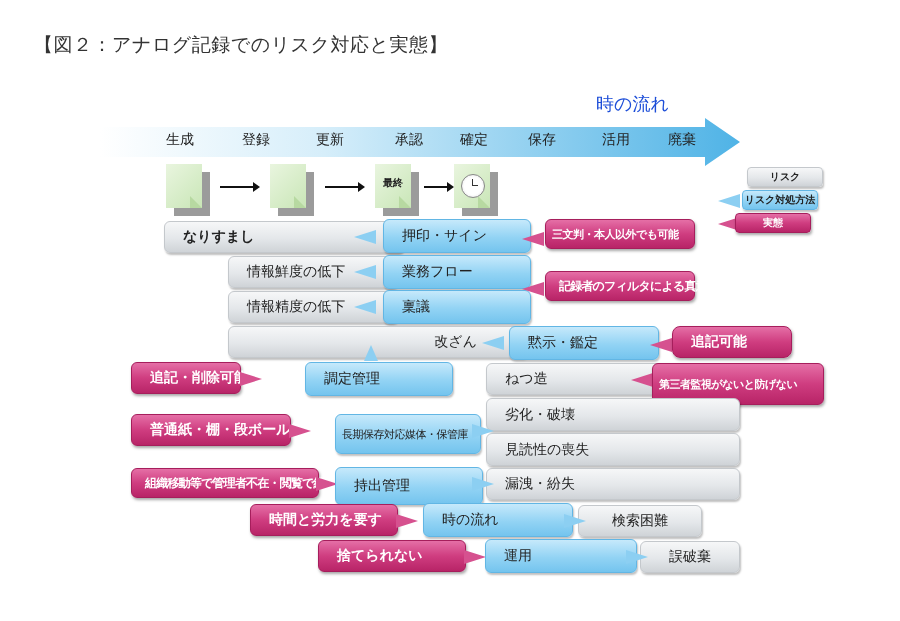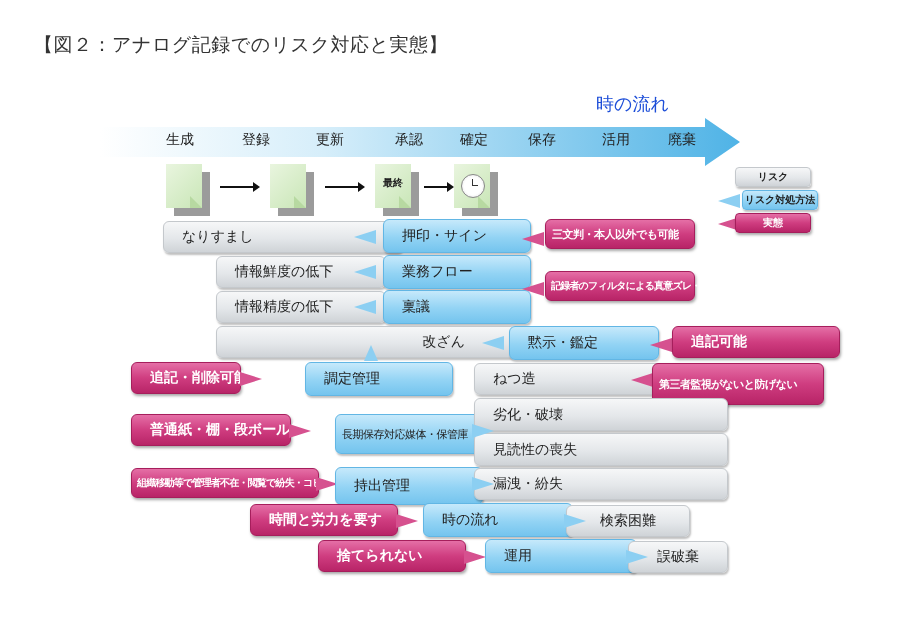"リスク" .gray { margin-left: none -> 12px }
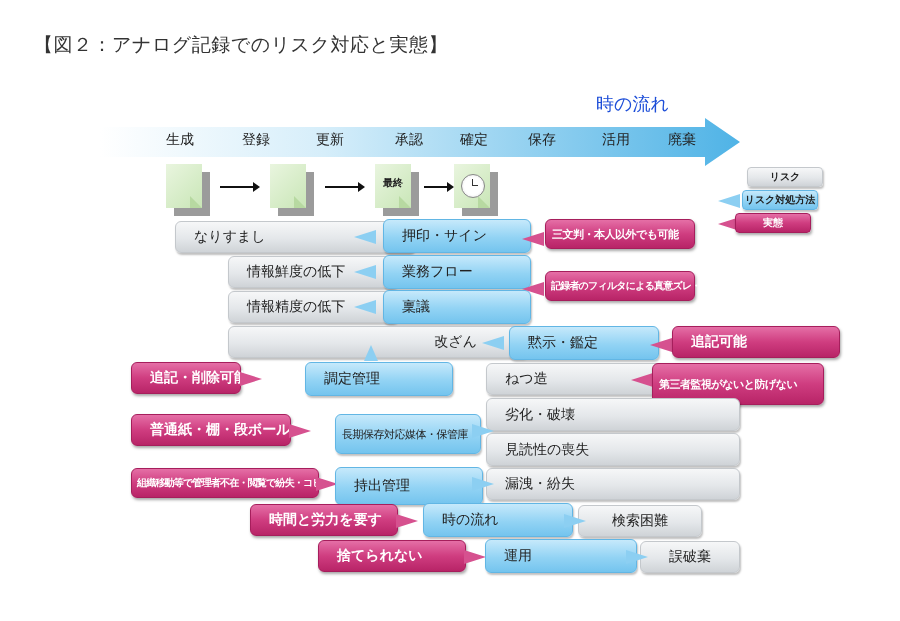"なりすまし" div.abs { font-weight: none -> bold; left: 163px -> 152px }
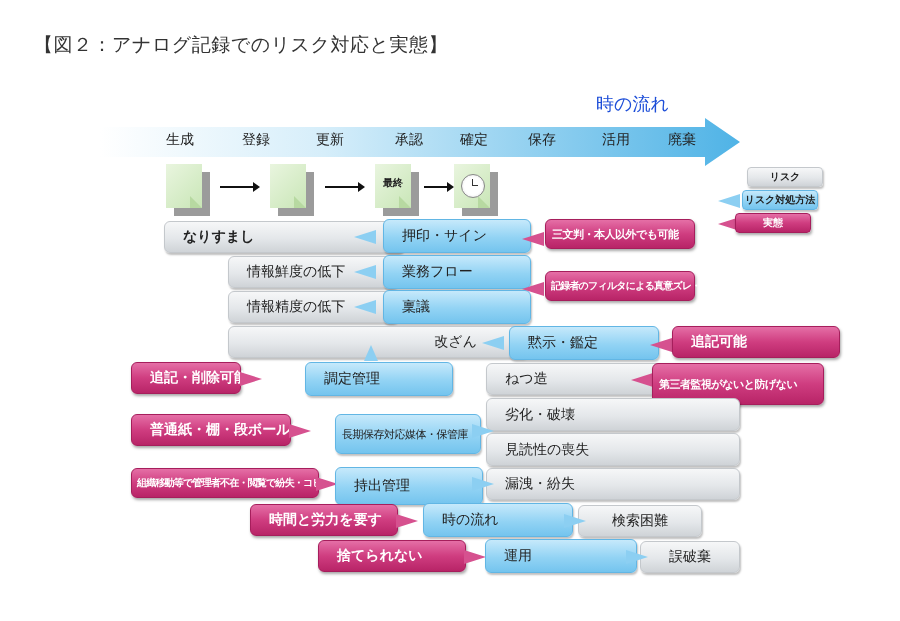"記録者のフィルタによる真意ズレ・情報量減" .xsmall { font-size: 10px -> 12px; padding-left: 5px -> 13px }
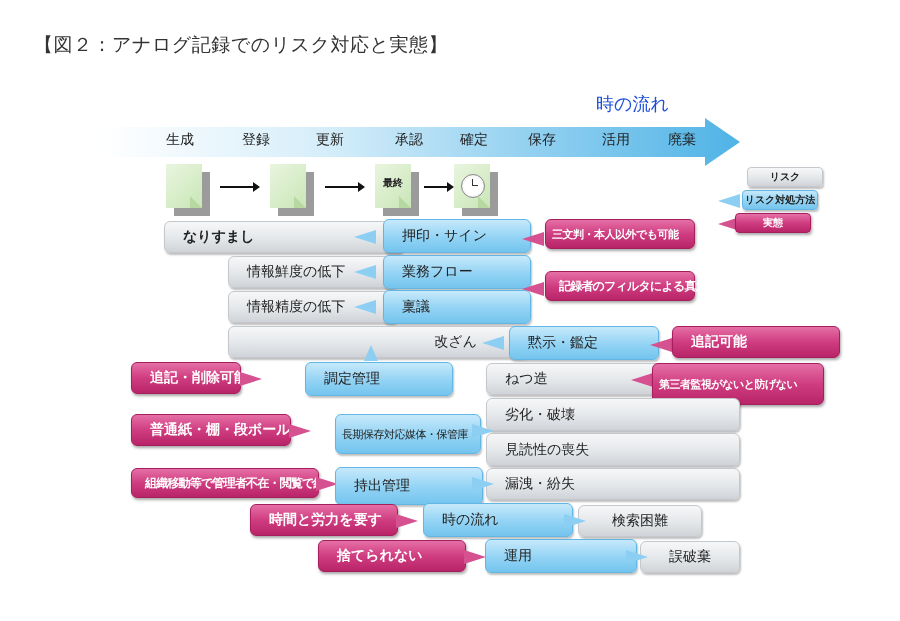"追記可能" div.abs { border-radius: none -> 8px; width: 168px -> 120px }
